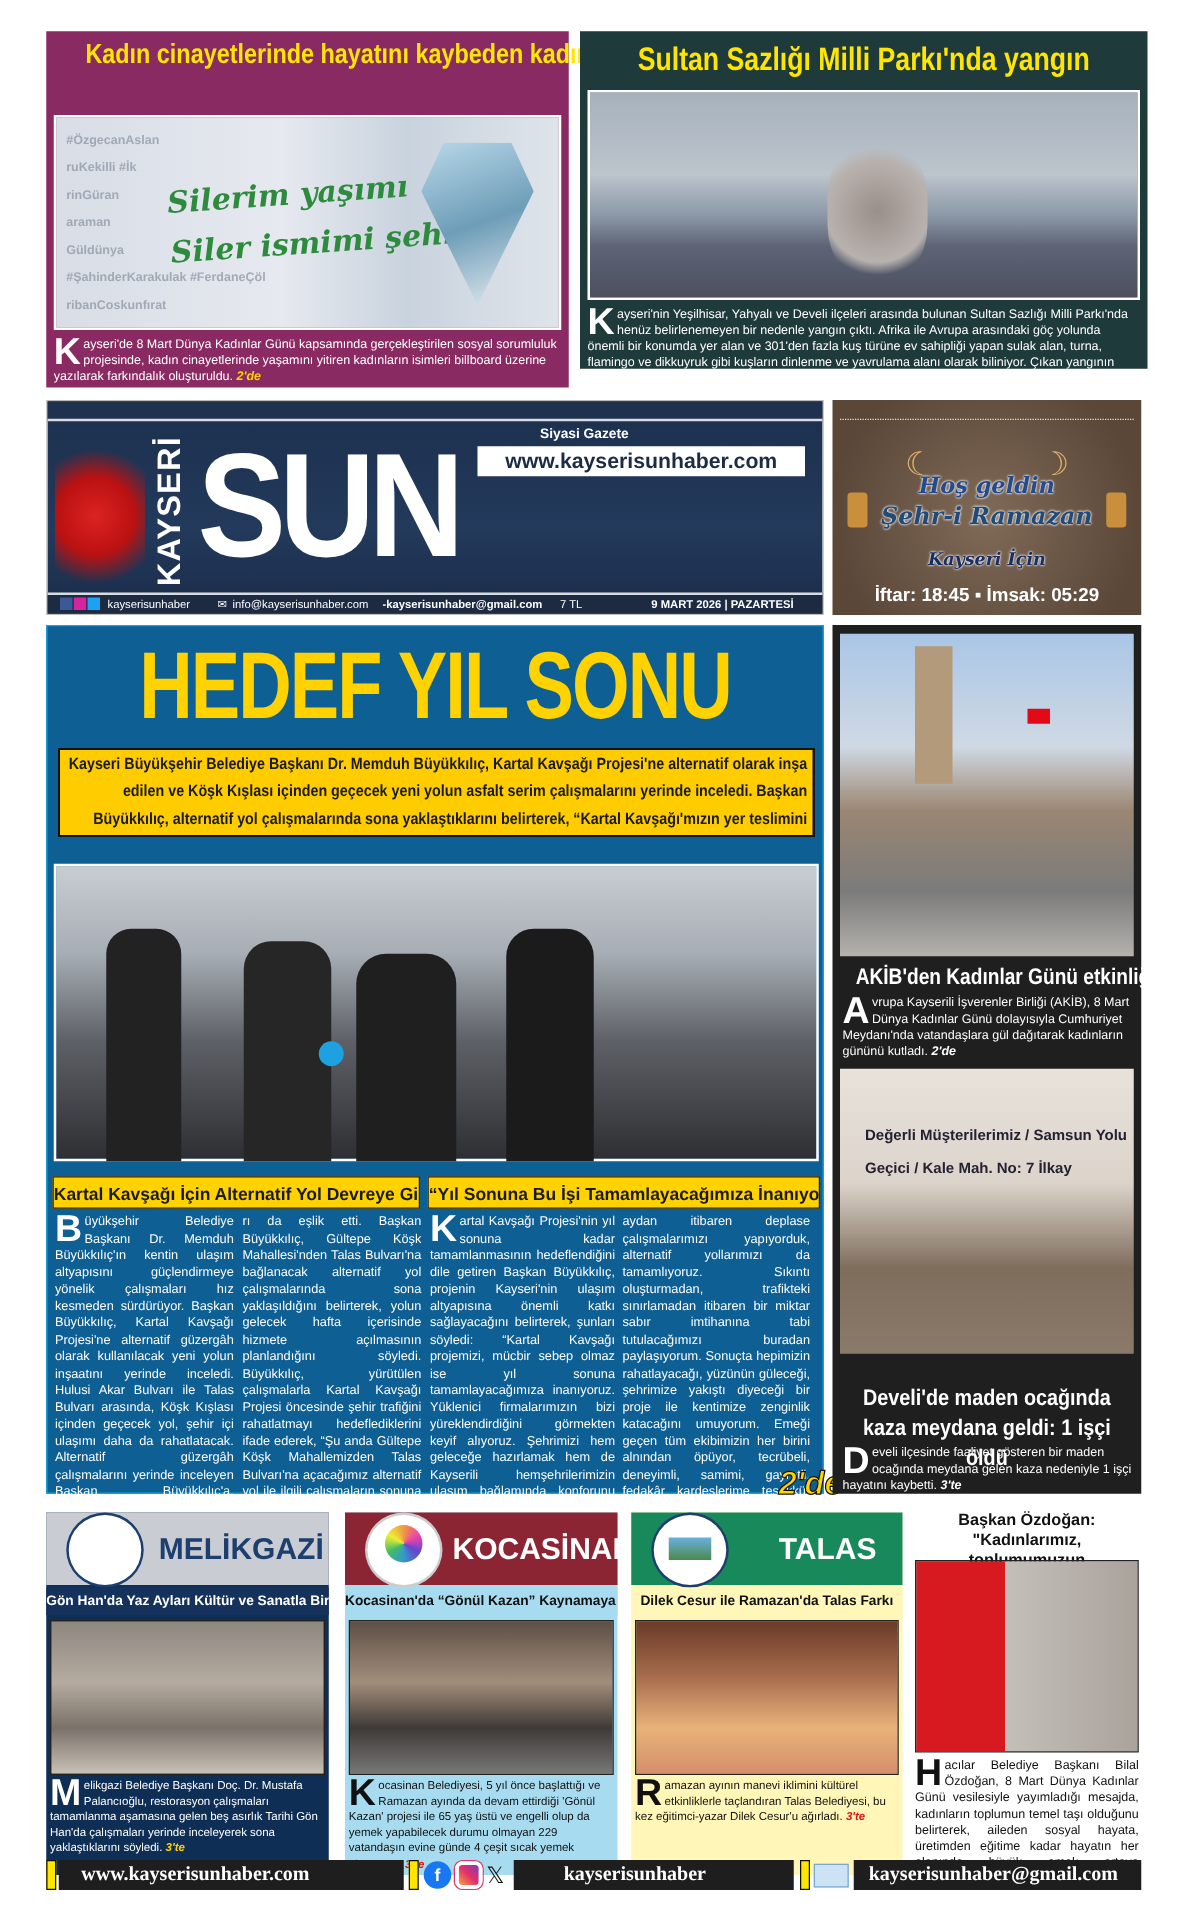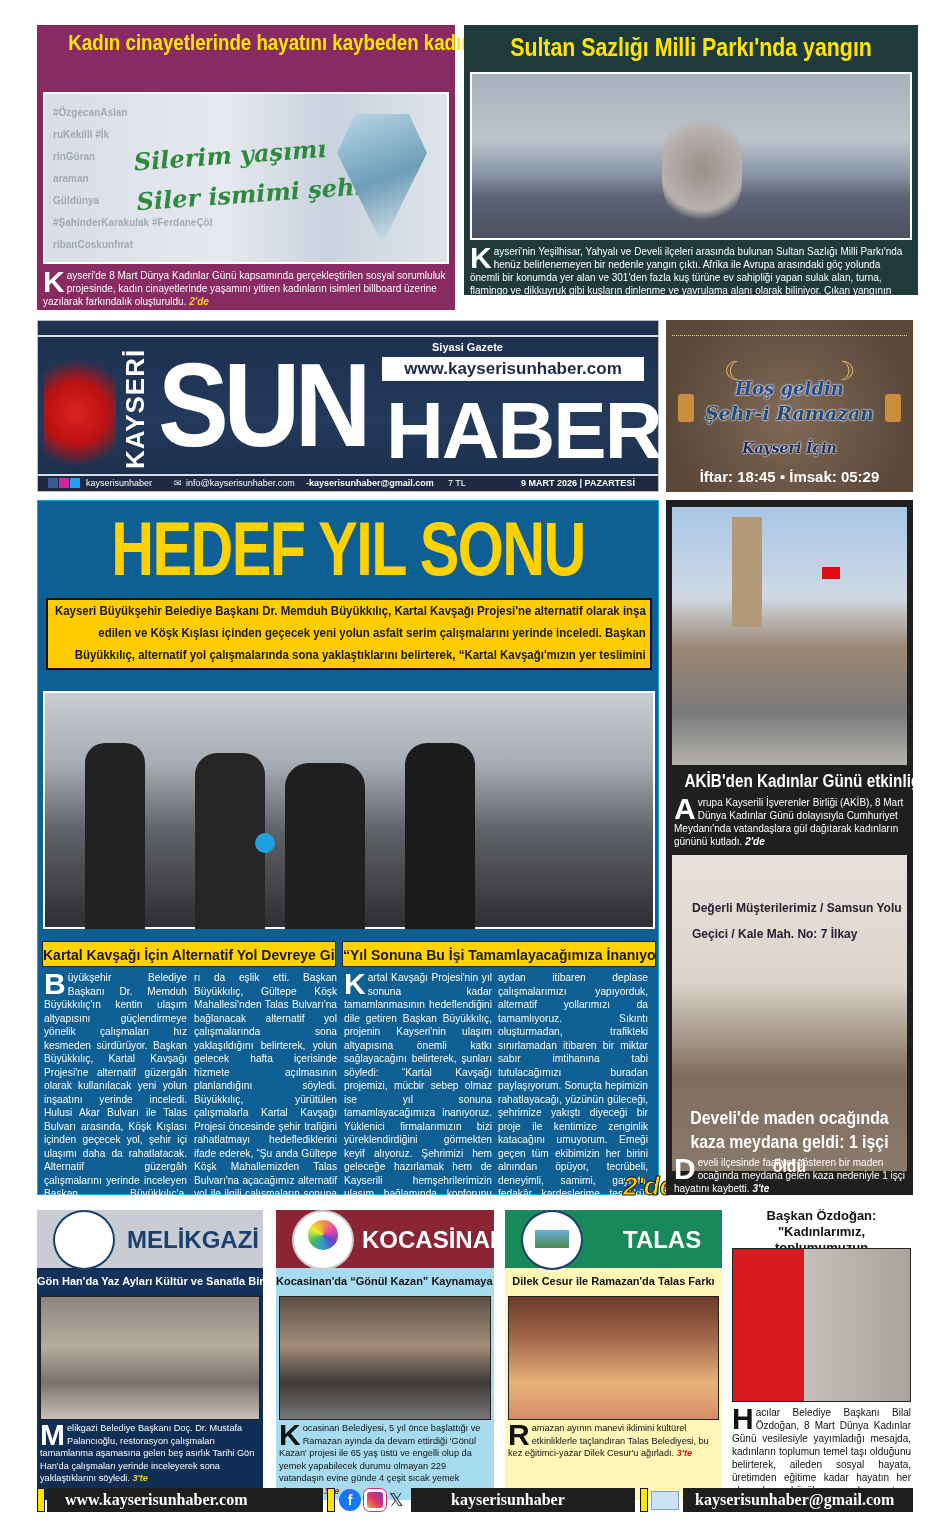"HABER" div.haber { html: <div>HABER</div> -> none }
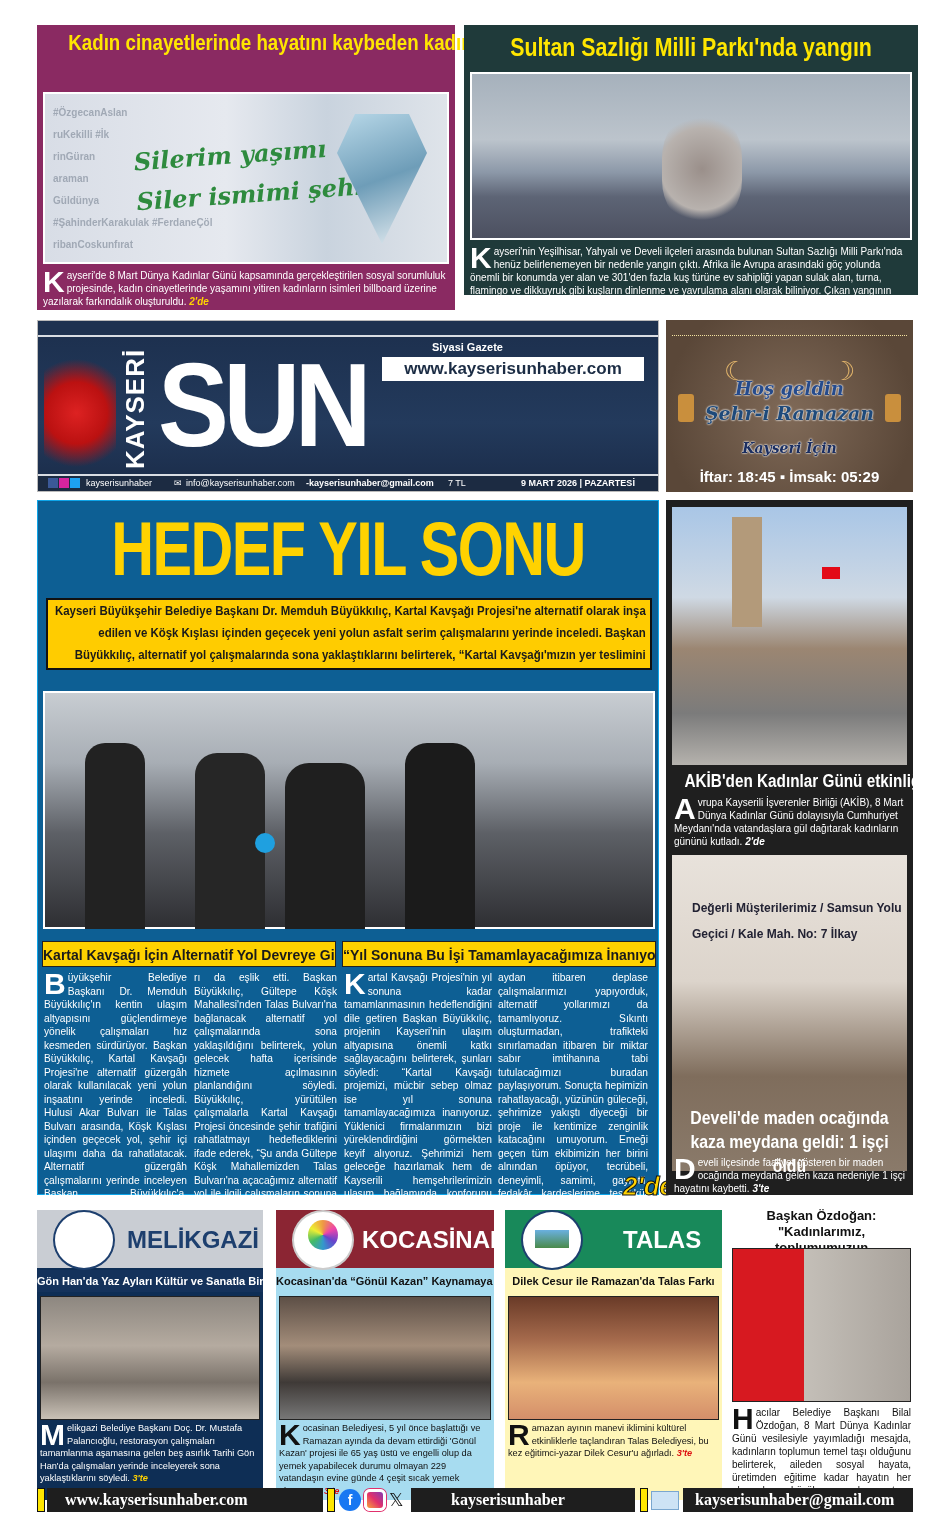"Değerli Müşterilerimiz / Samsun Yolu" #right .p2 { height: 316px -> 228px }
